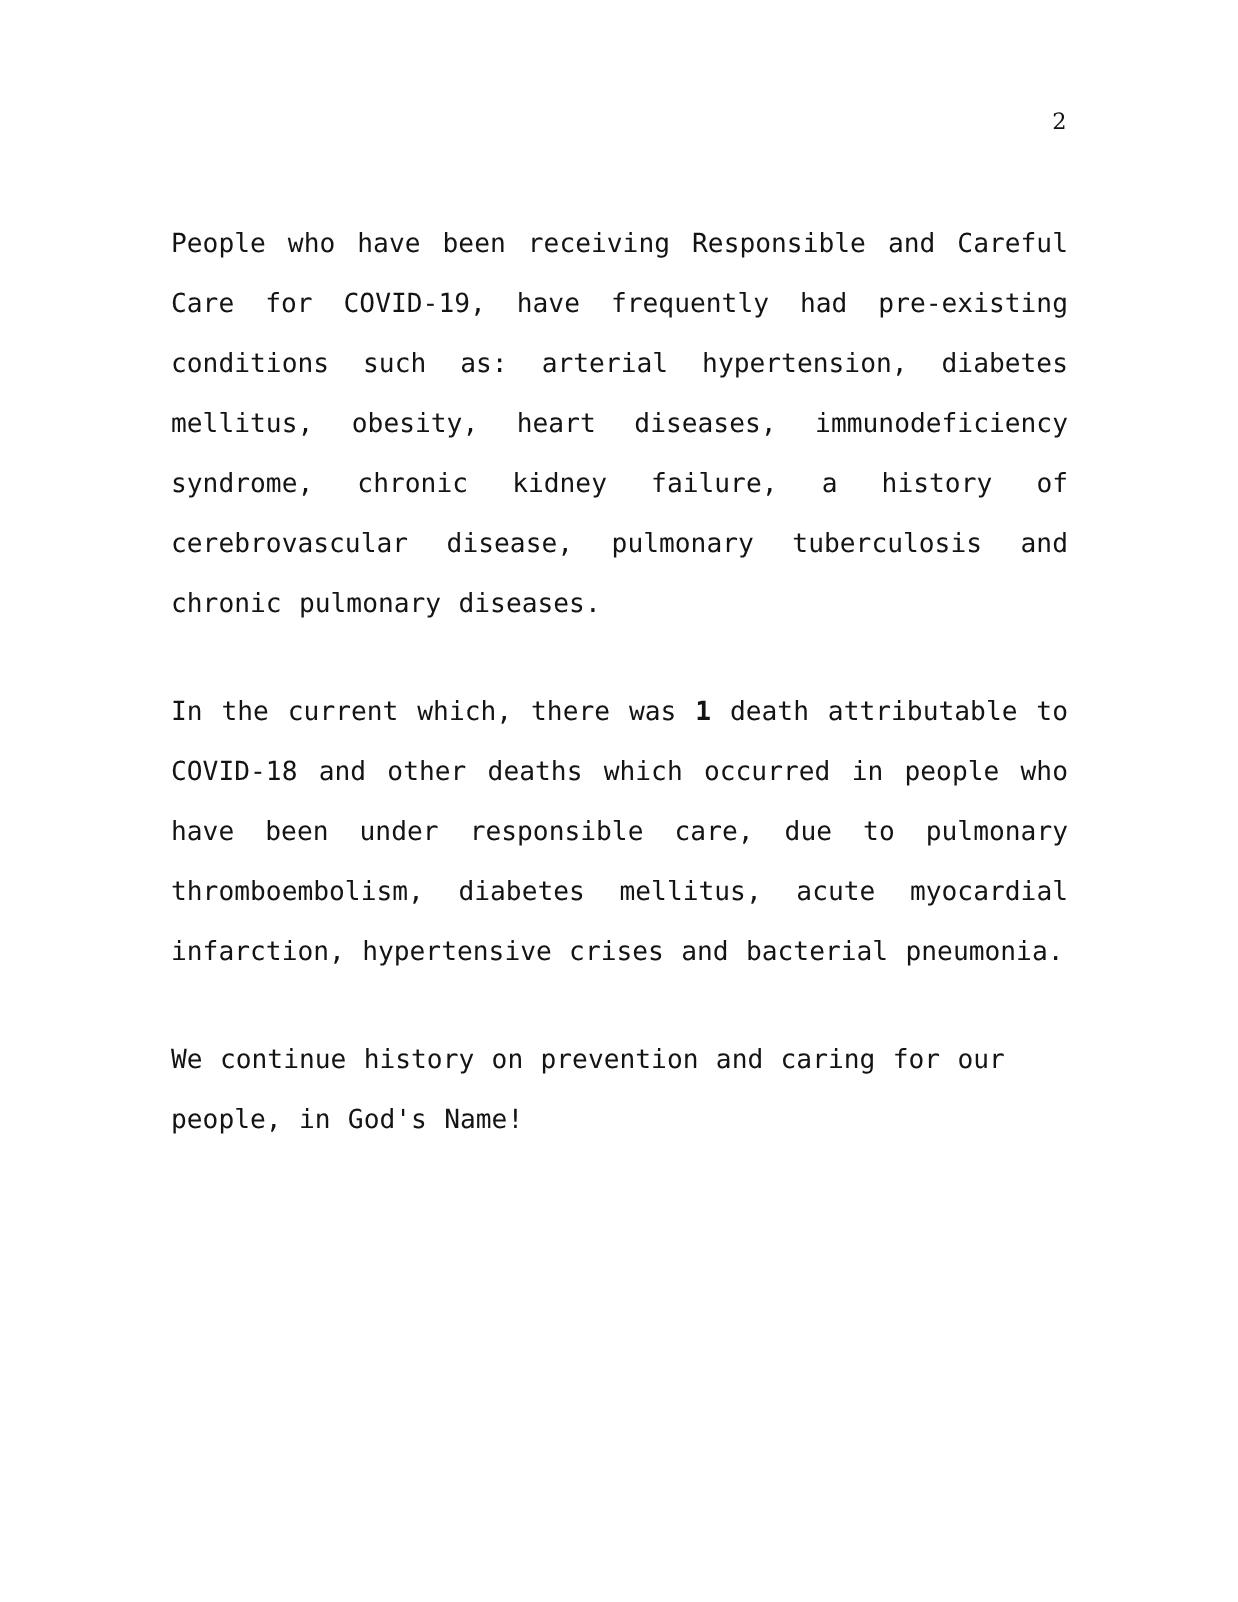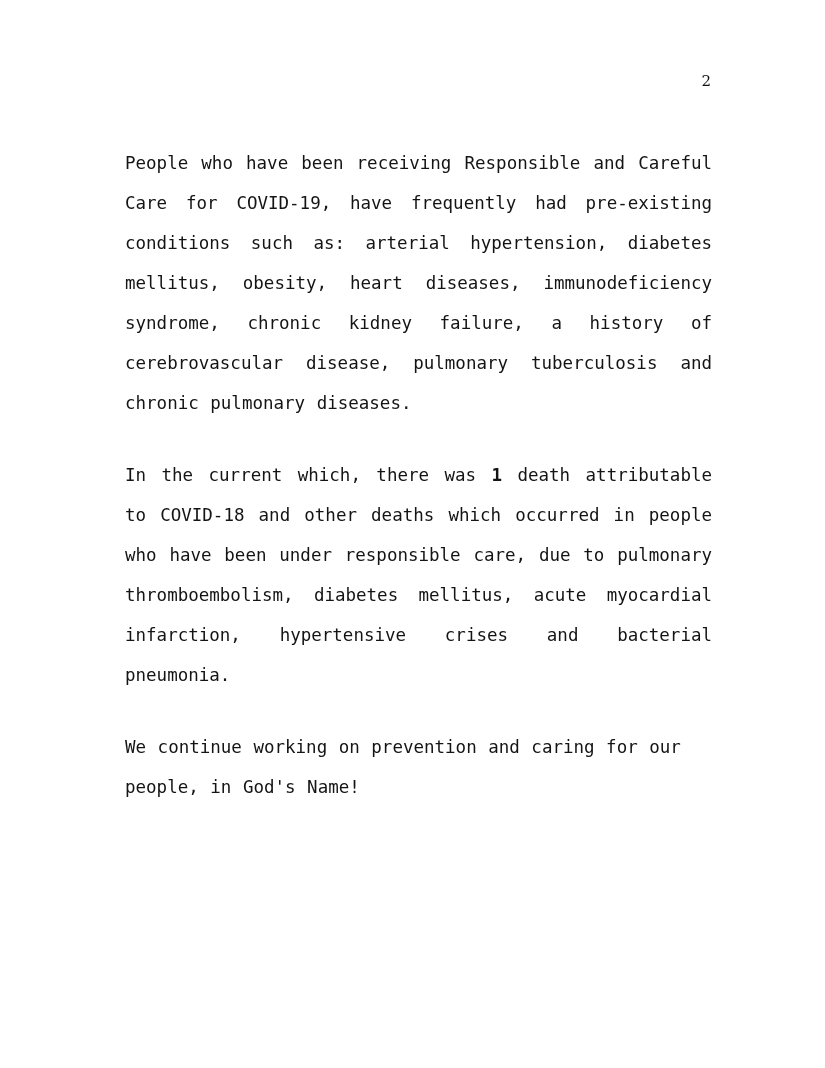"People who have been receiving" p.para { margin: 0 0 32px 11px -> 0 0 32px 0 }
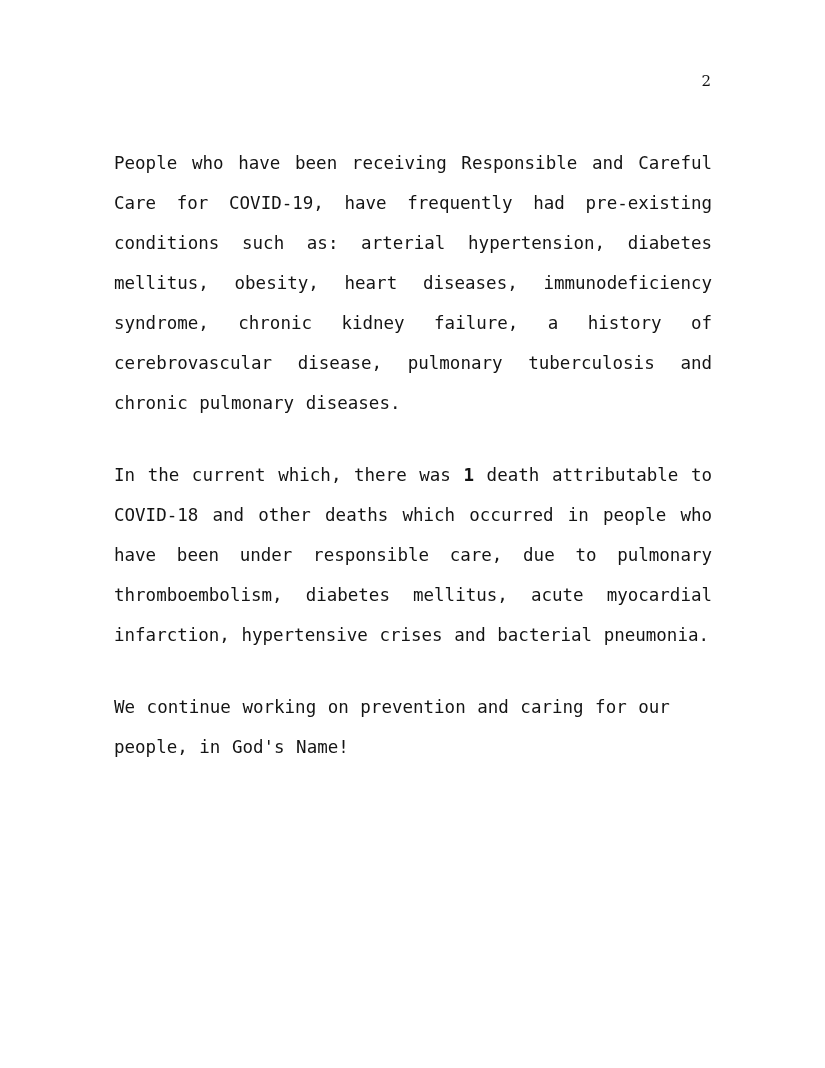"We continue working on prevention" p.para { text: working -> history }
